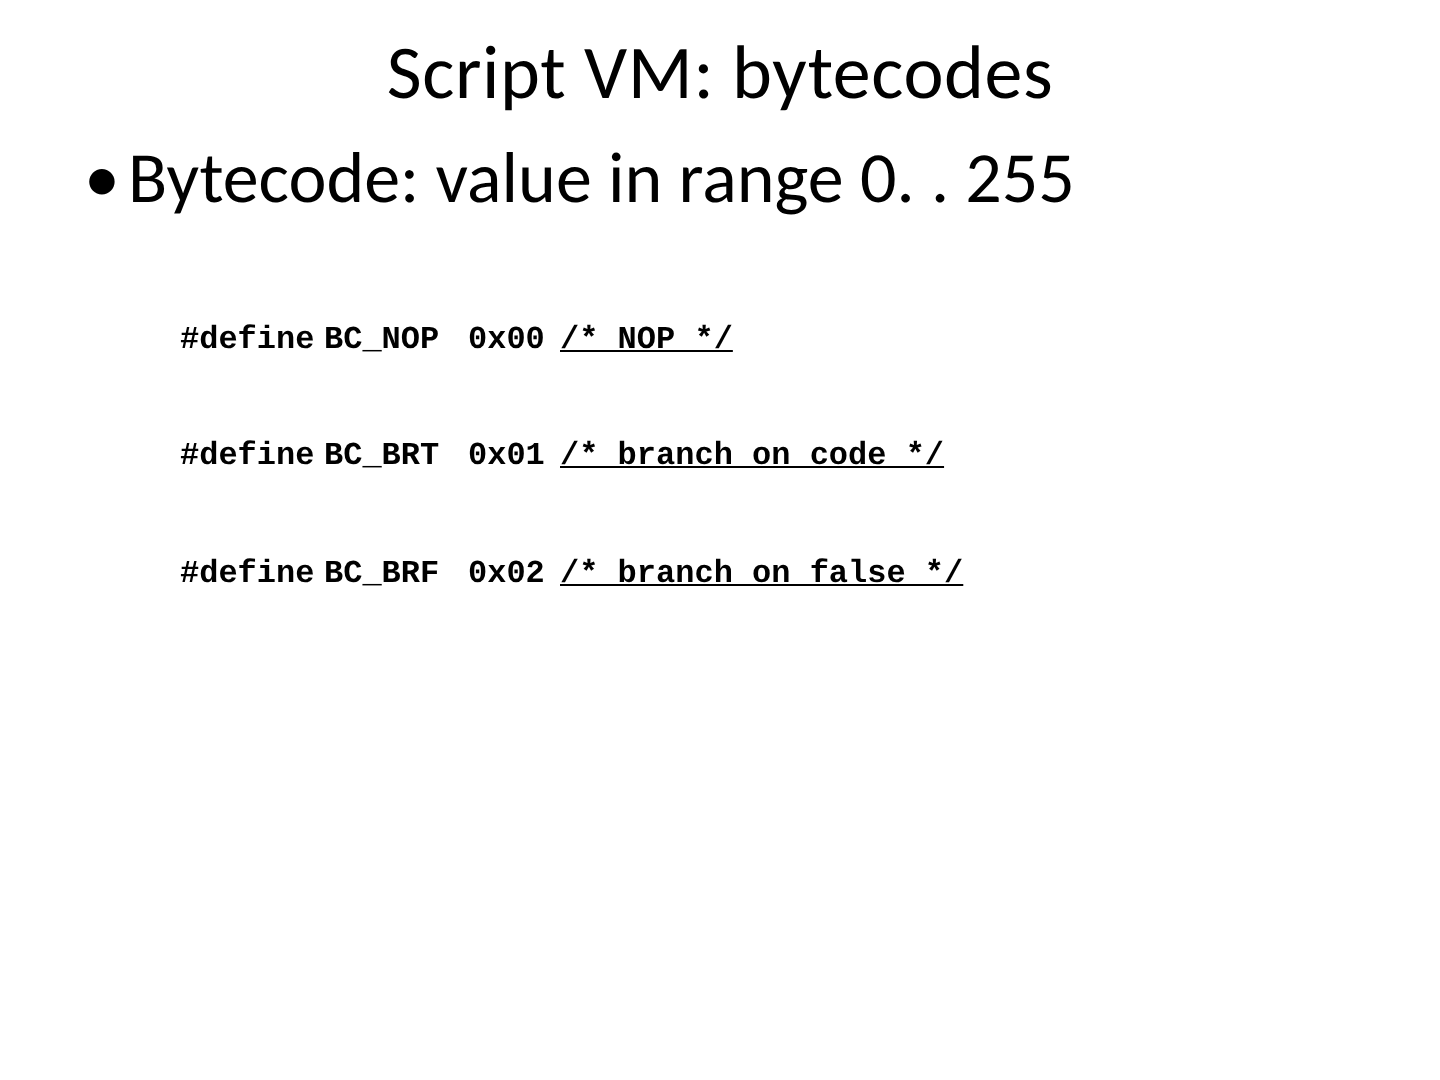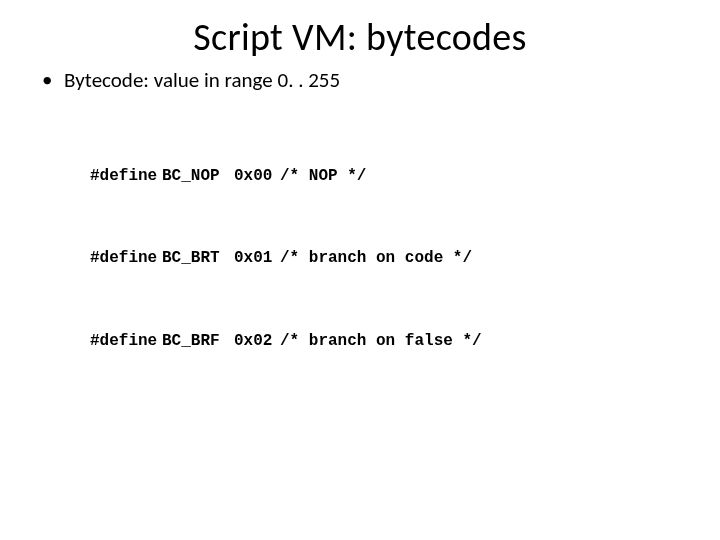"Bytecode: value in range 0." .bullets { font-size: 21px -> 36px }
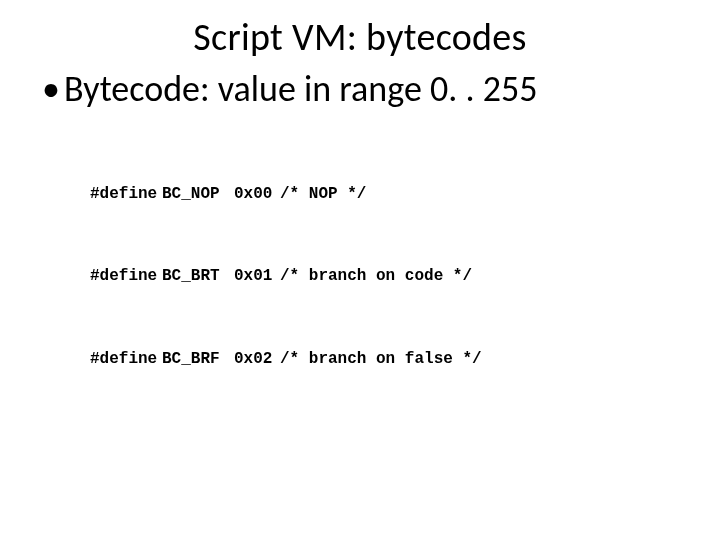"#define" .kd { margin-top: 24px -> none }
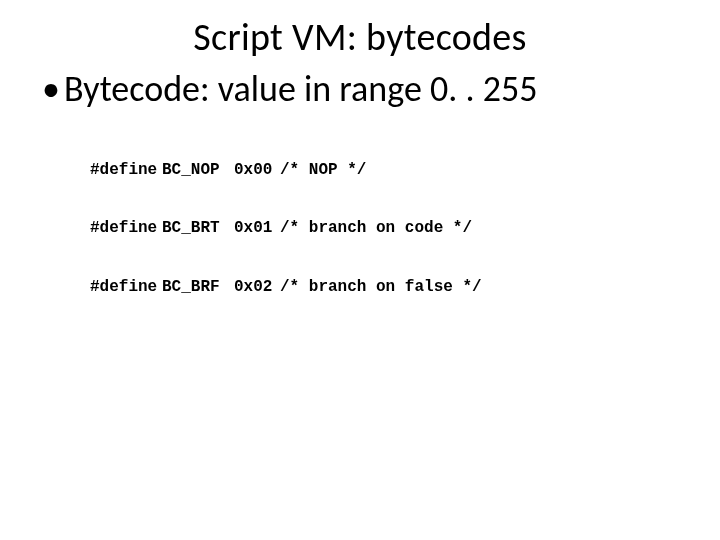"/* NOP */" .cm { text-decoration: none -> underline }
